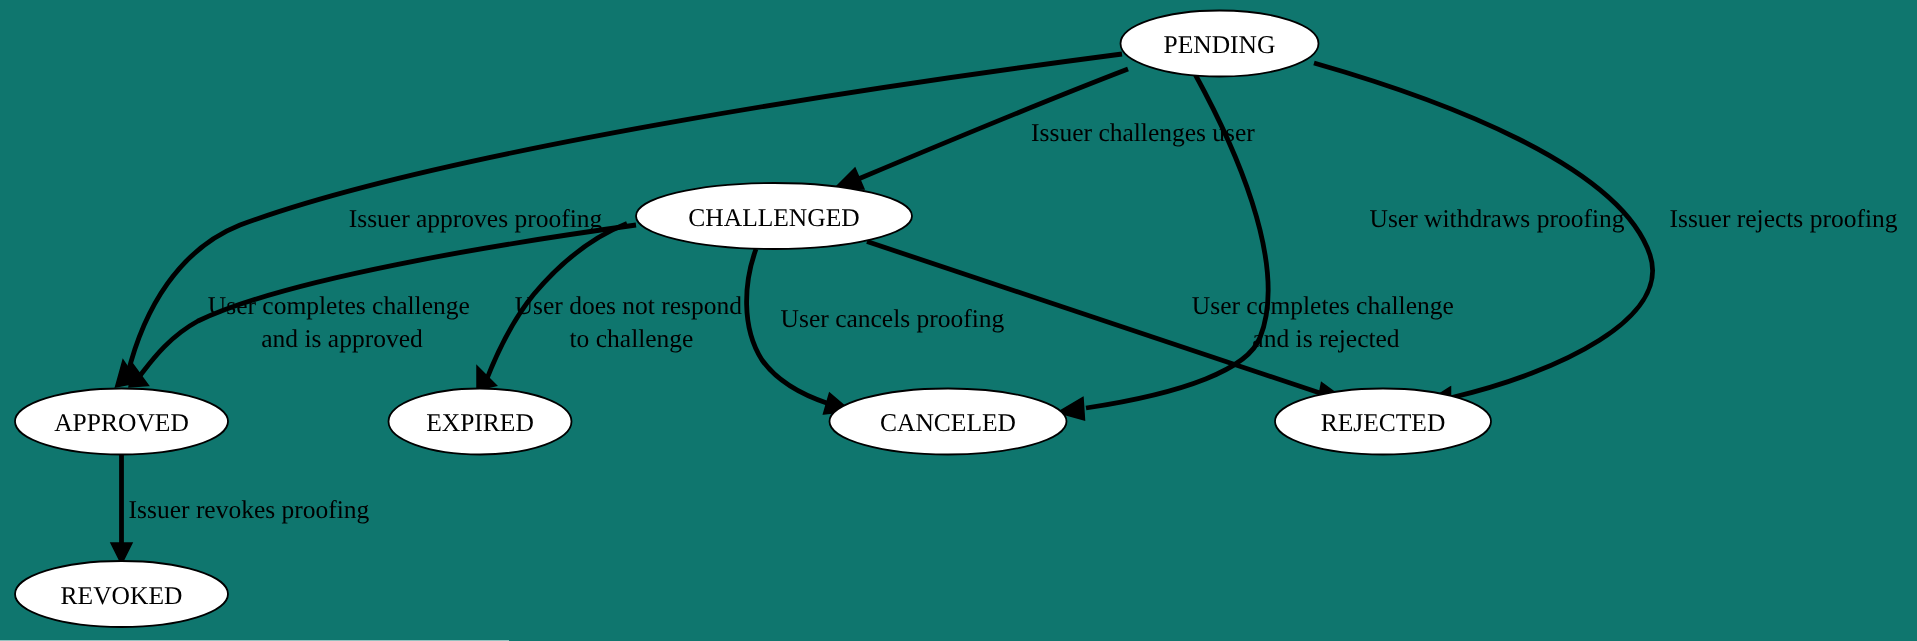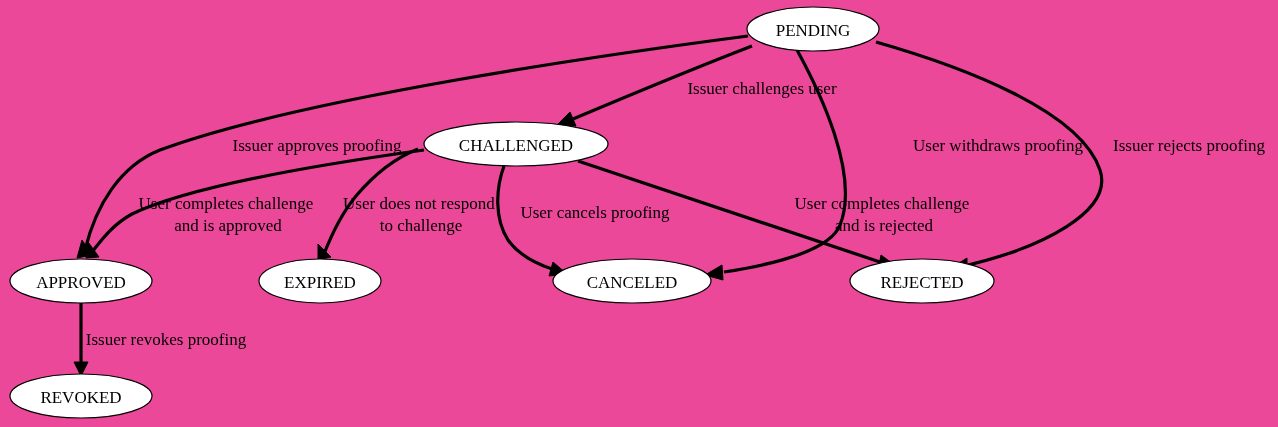"PENDING" #diagram-root { background: #ec4899 -> #0f766e }
